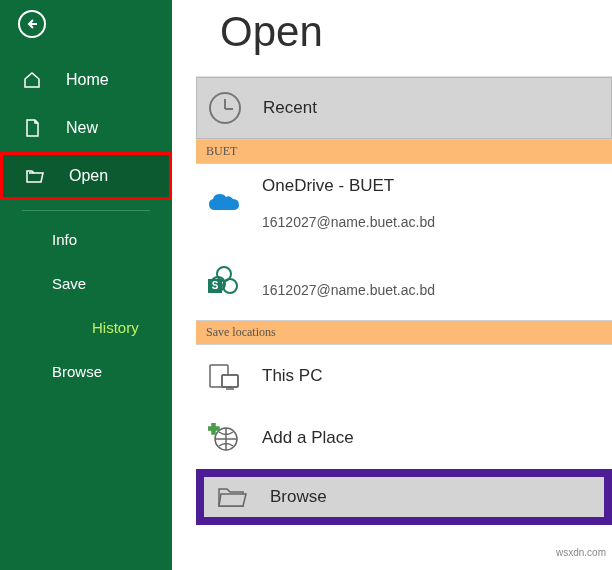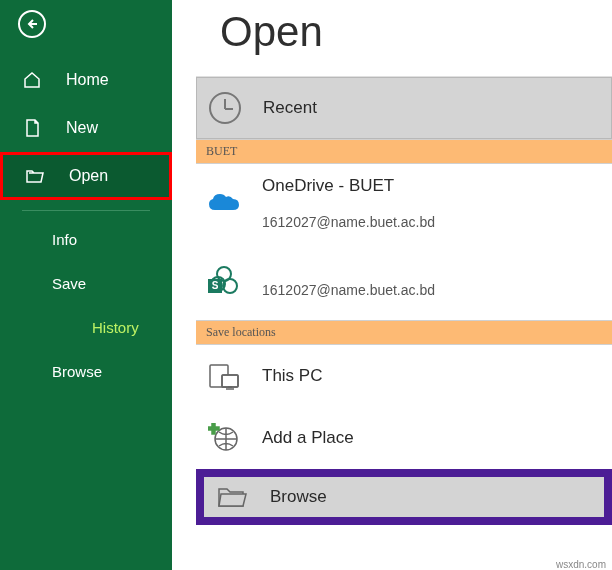"wsxdn.com" .watermark { bottom: 0 -> 12px }
